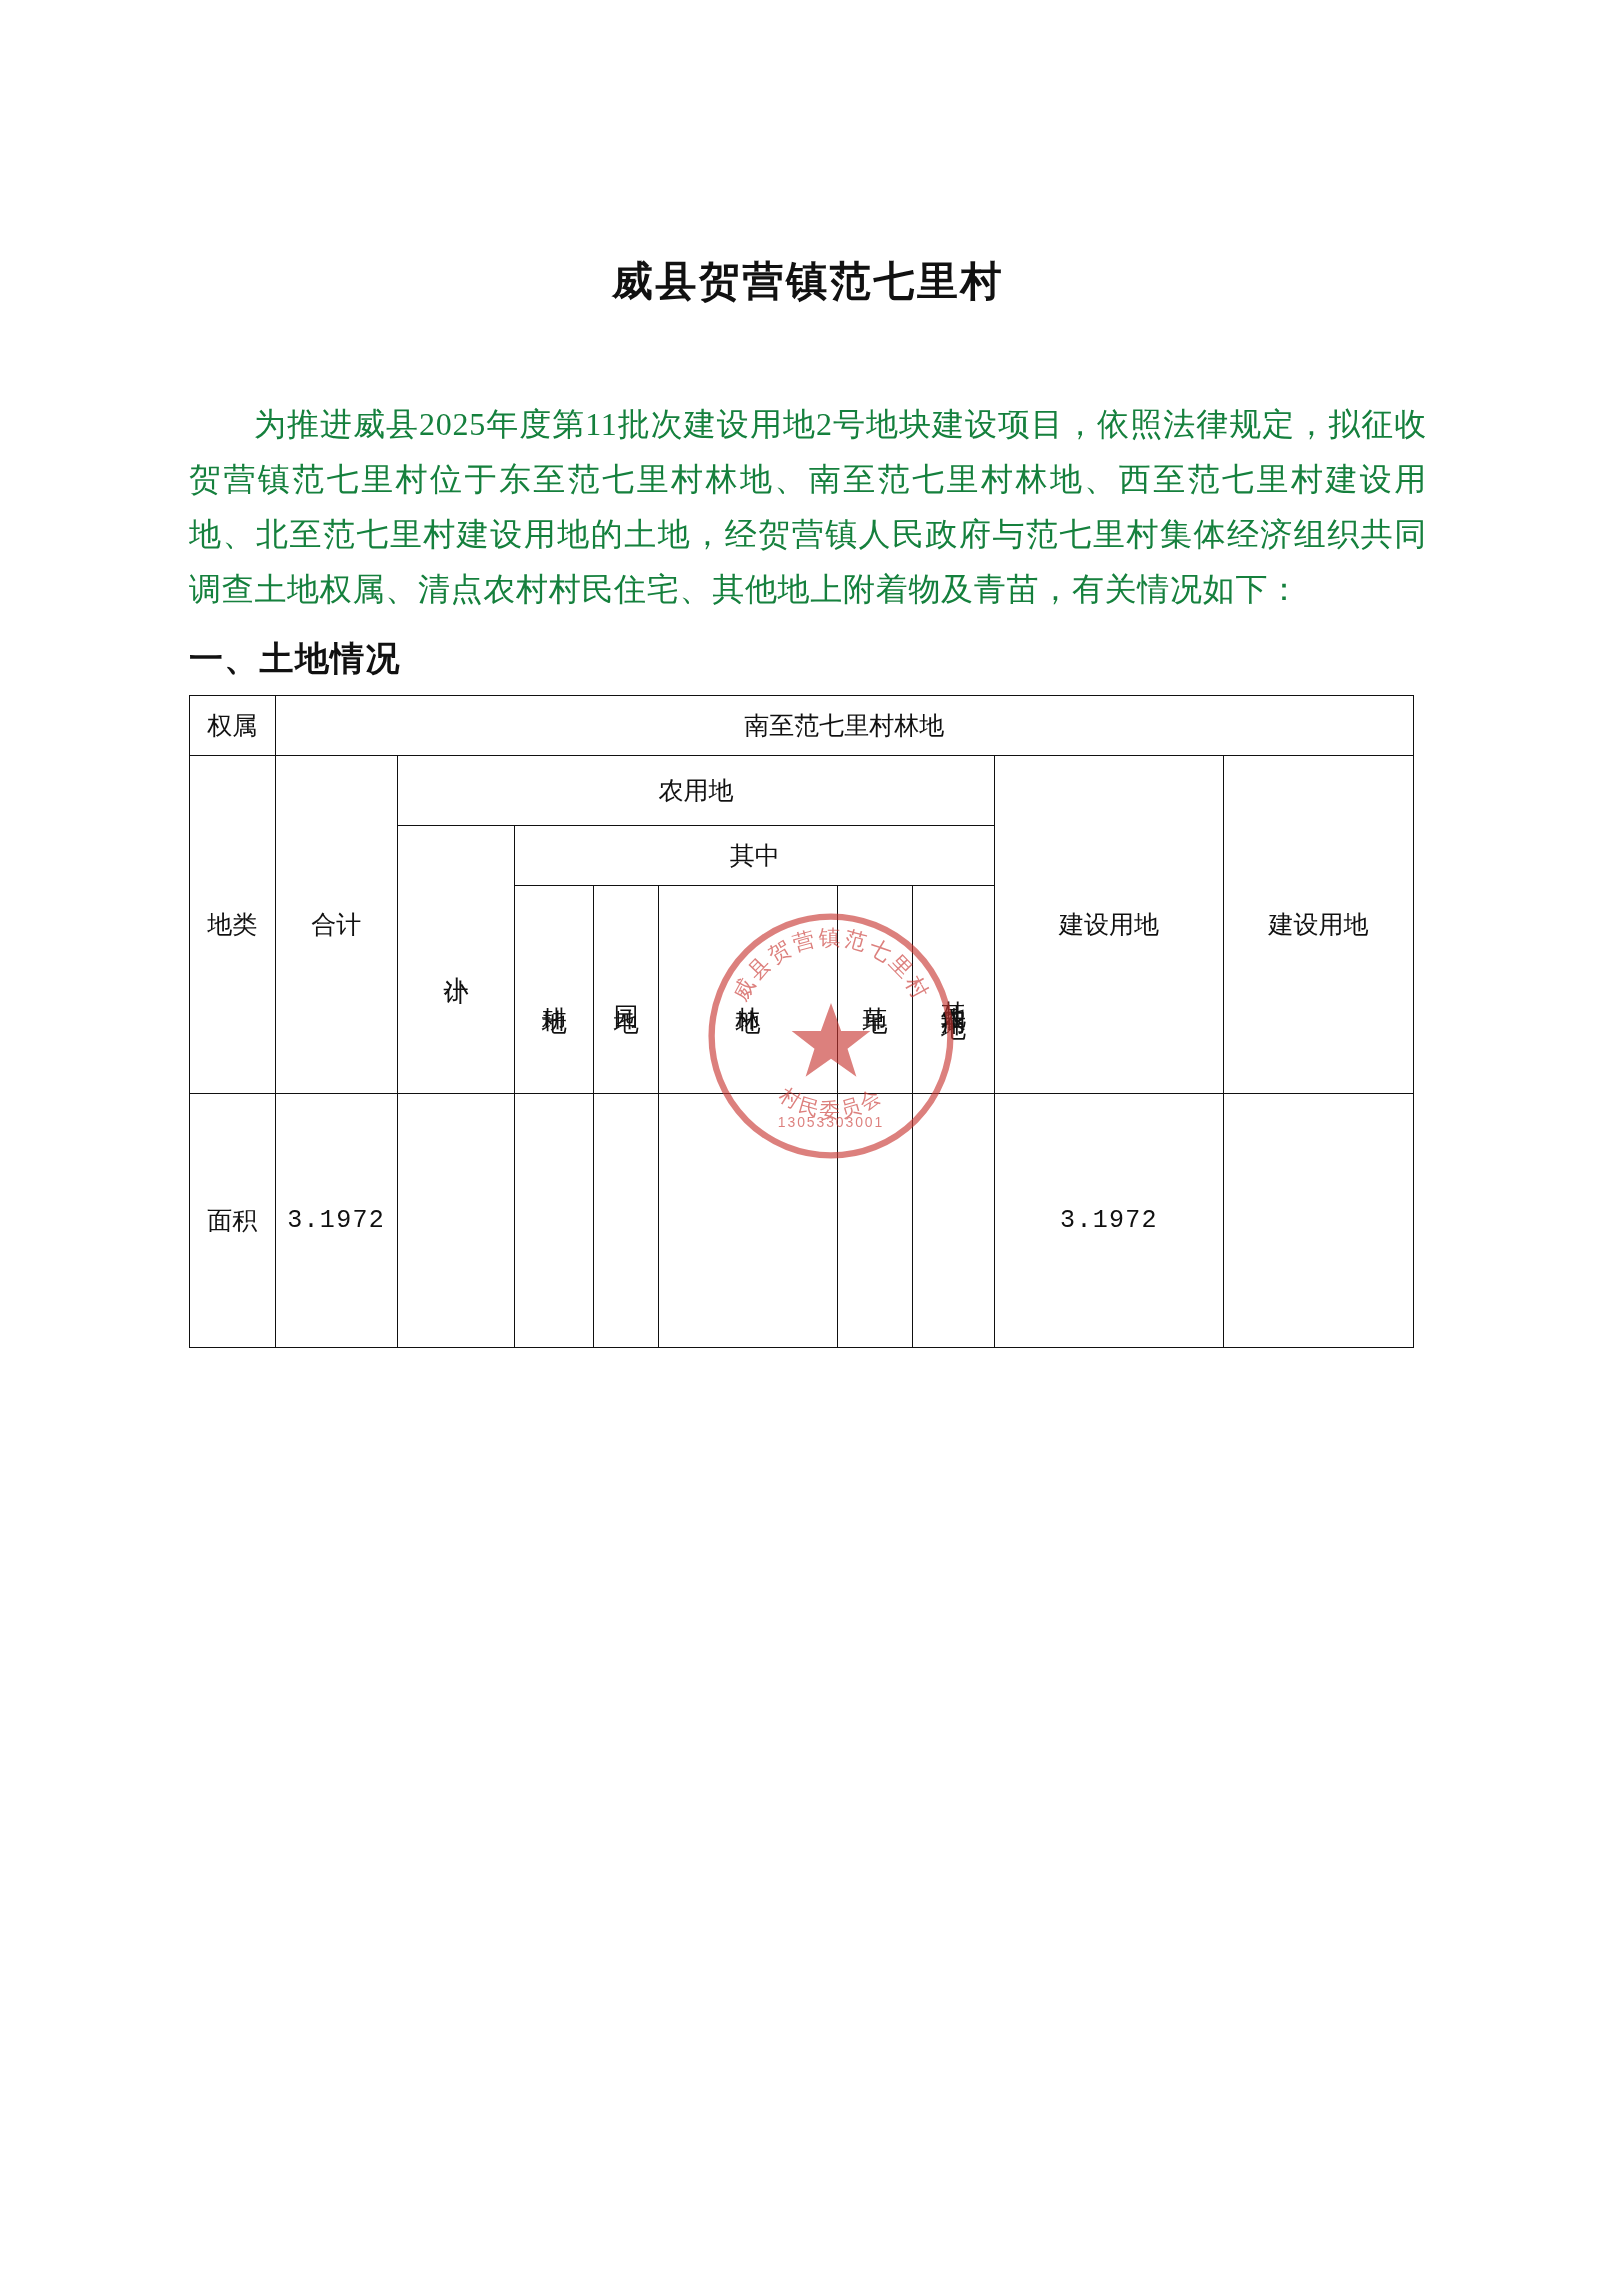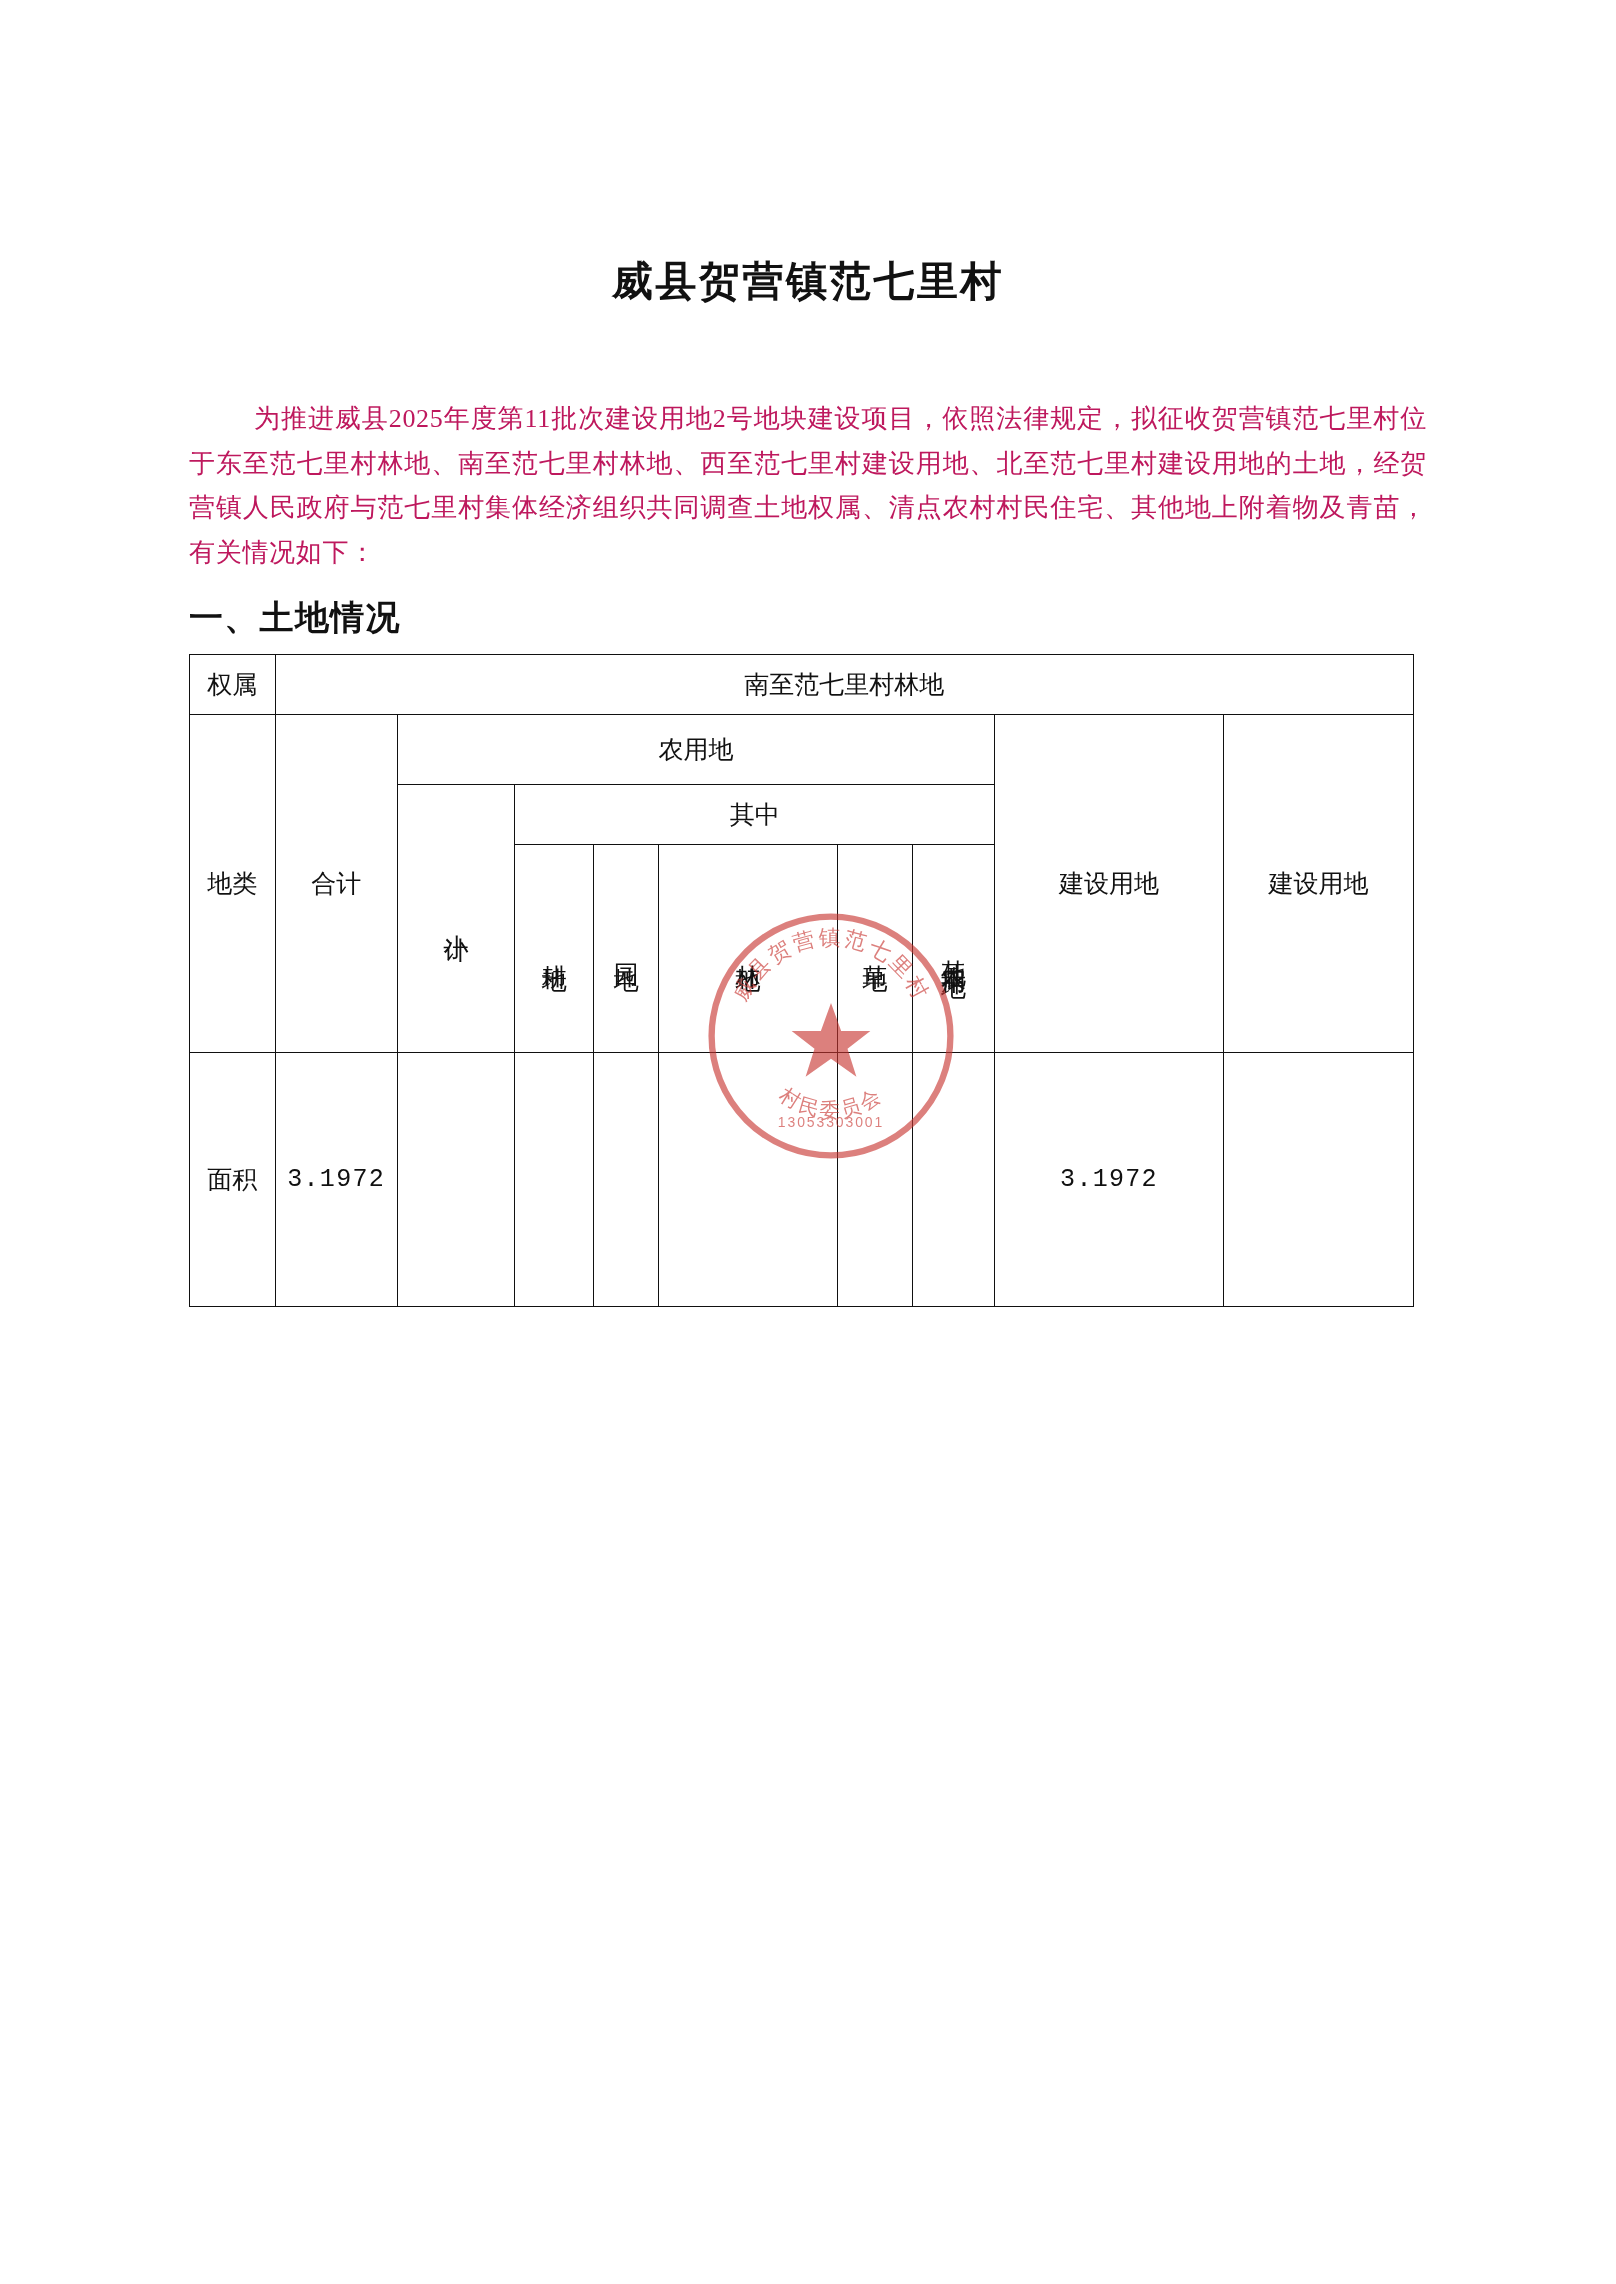"为推进威县2025年度第11批次建设用地2号地块建设项目，依照法律规定，拟征收贺" .body-text { color: #be185d -> #15803d; font-size: 26px -> 32px }
